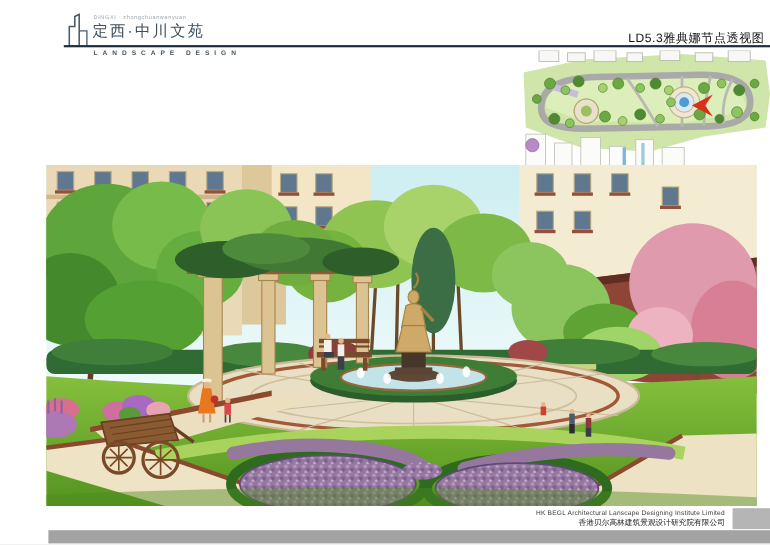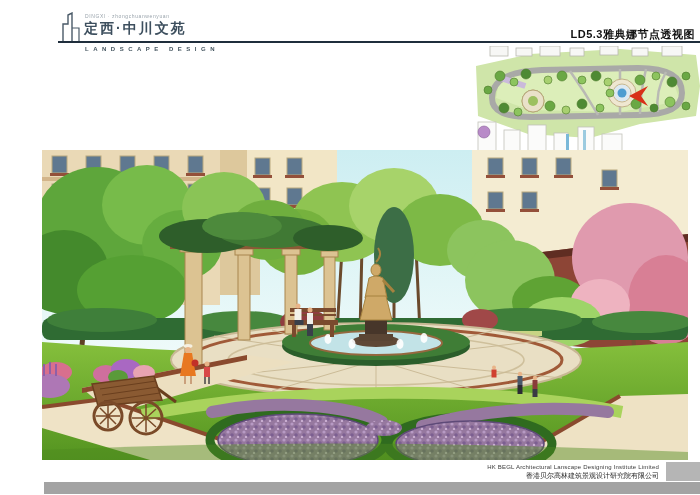"定西·中川文苑" .logo-title { font-weight: bold -> normal }
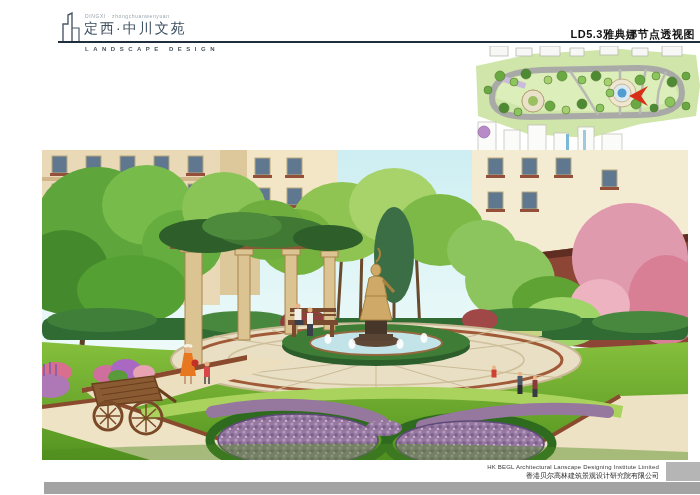"LD5.3雅典娜节点透视图" .sheet-title { font-weight: 700 -> 400 }
